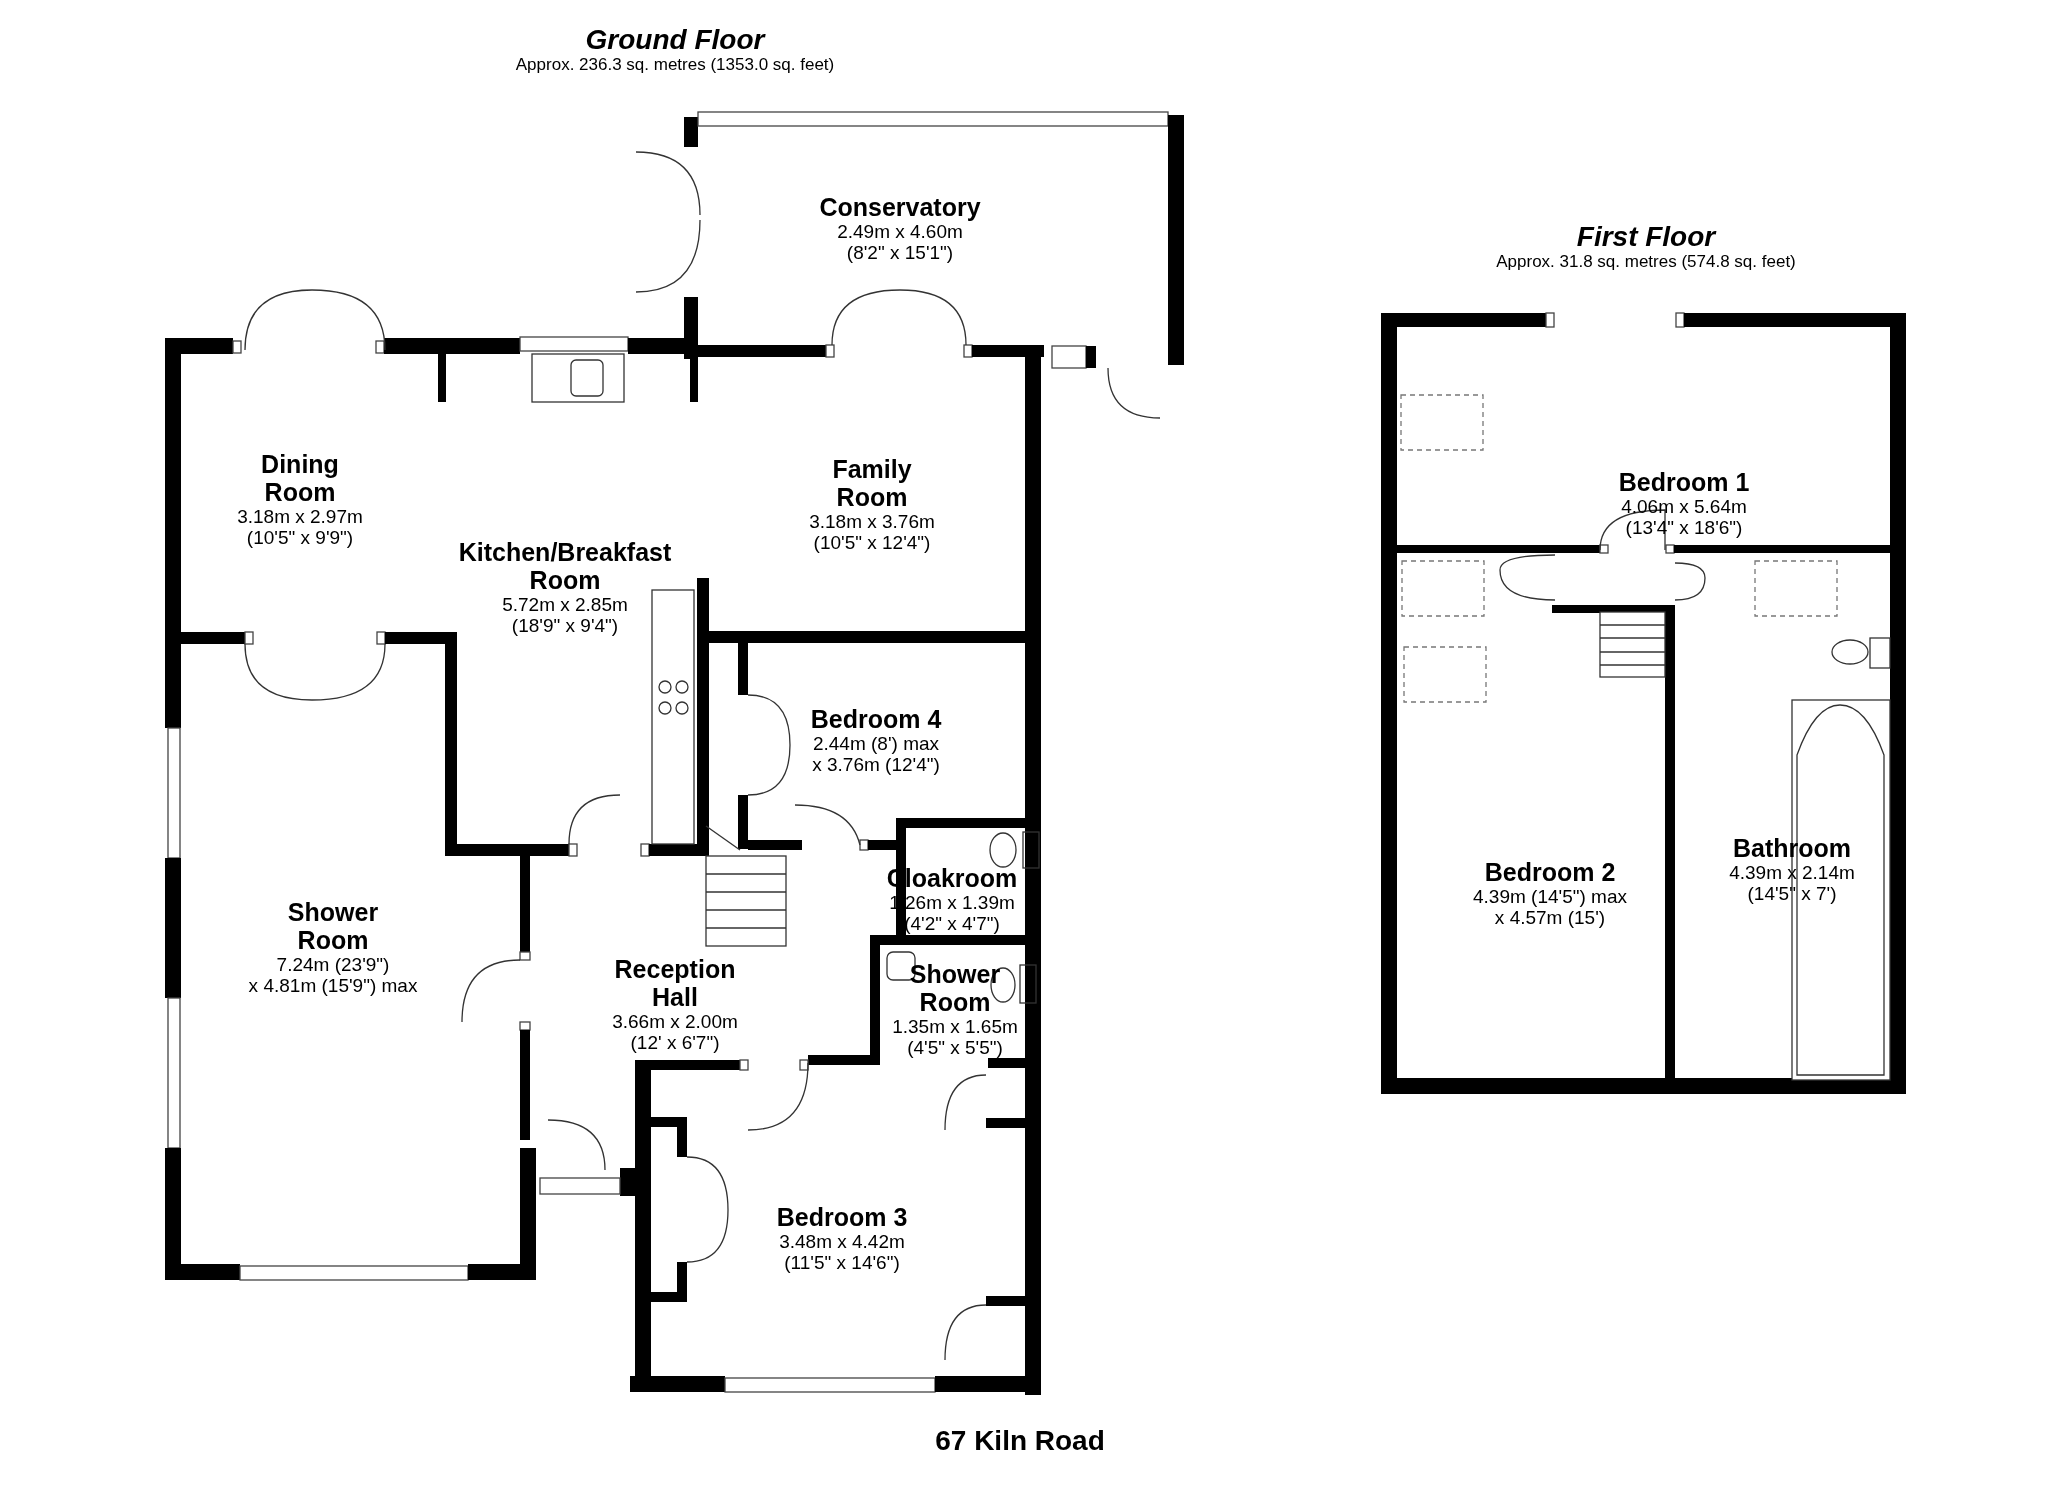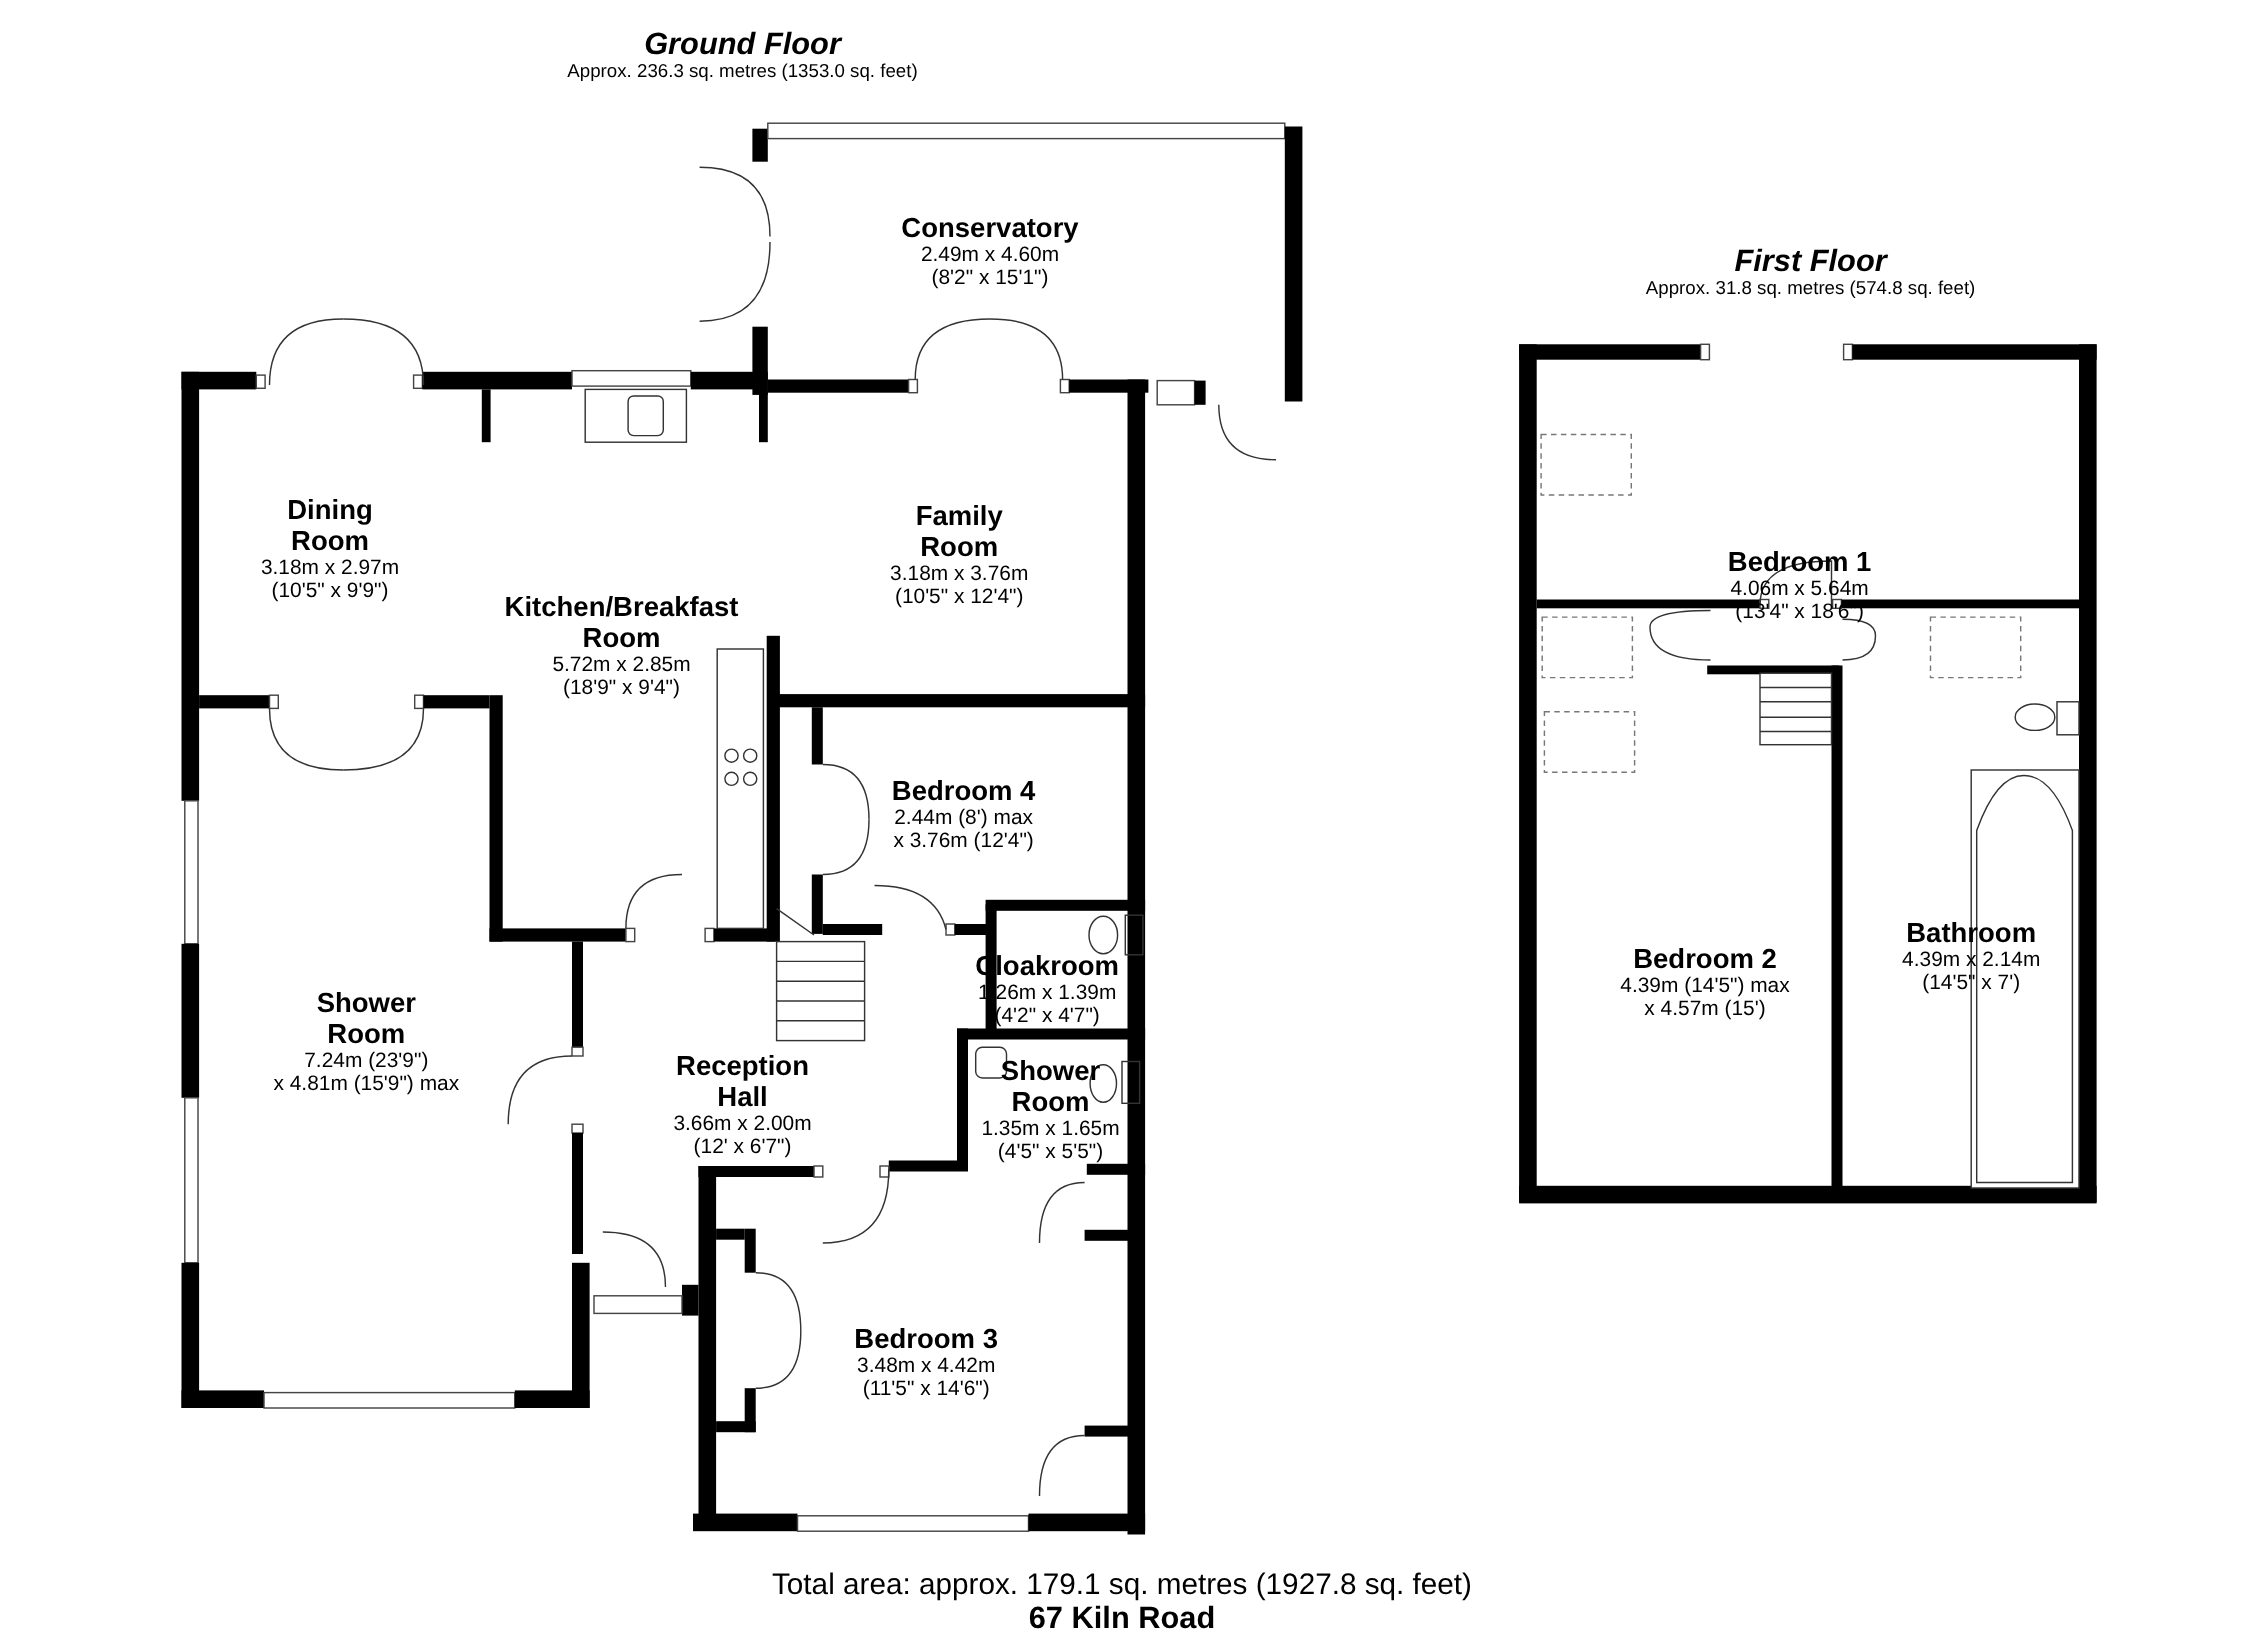"Bedroom 1" div.label { left: 1636px -> 1684px; margin-top: 29px -> none }
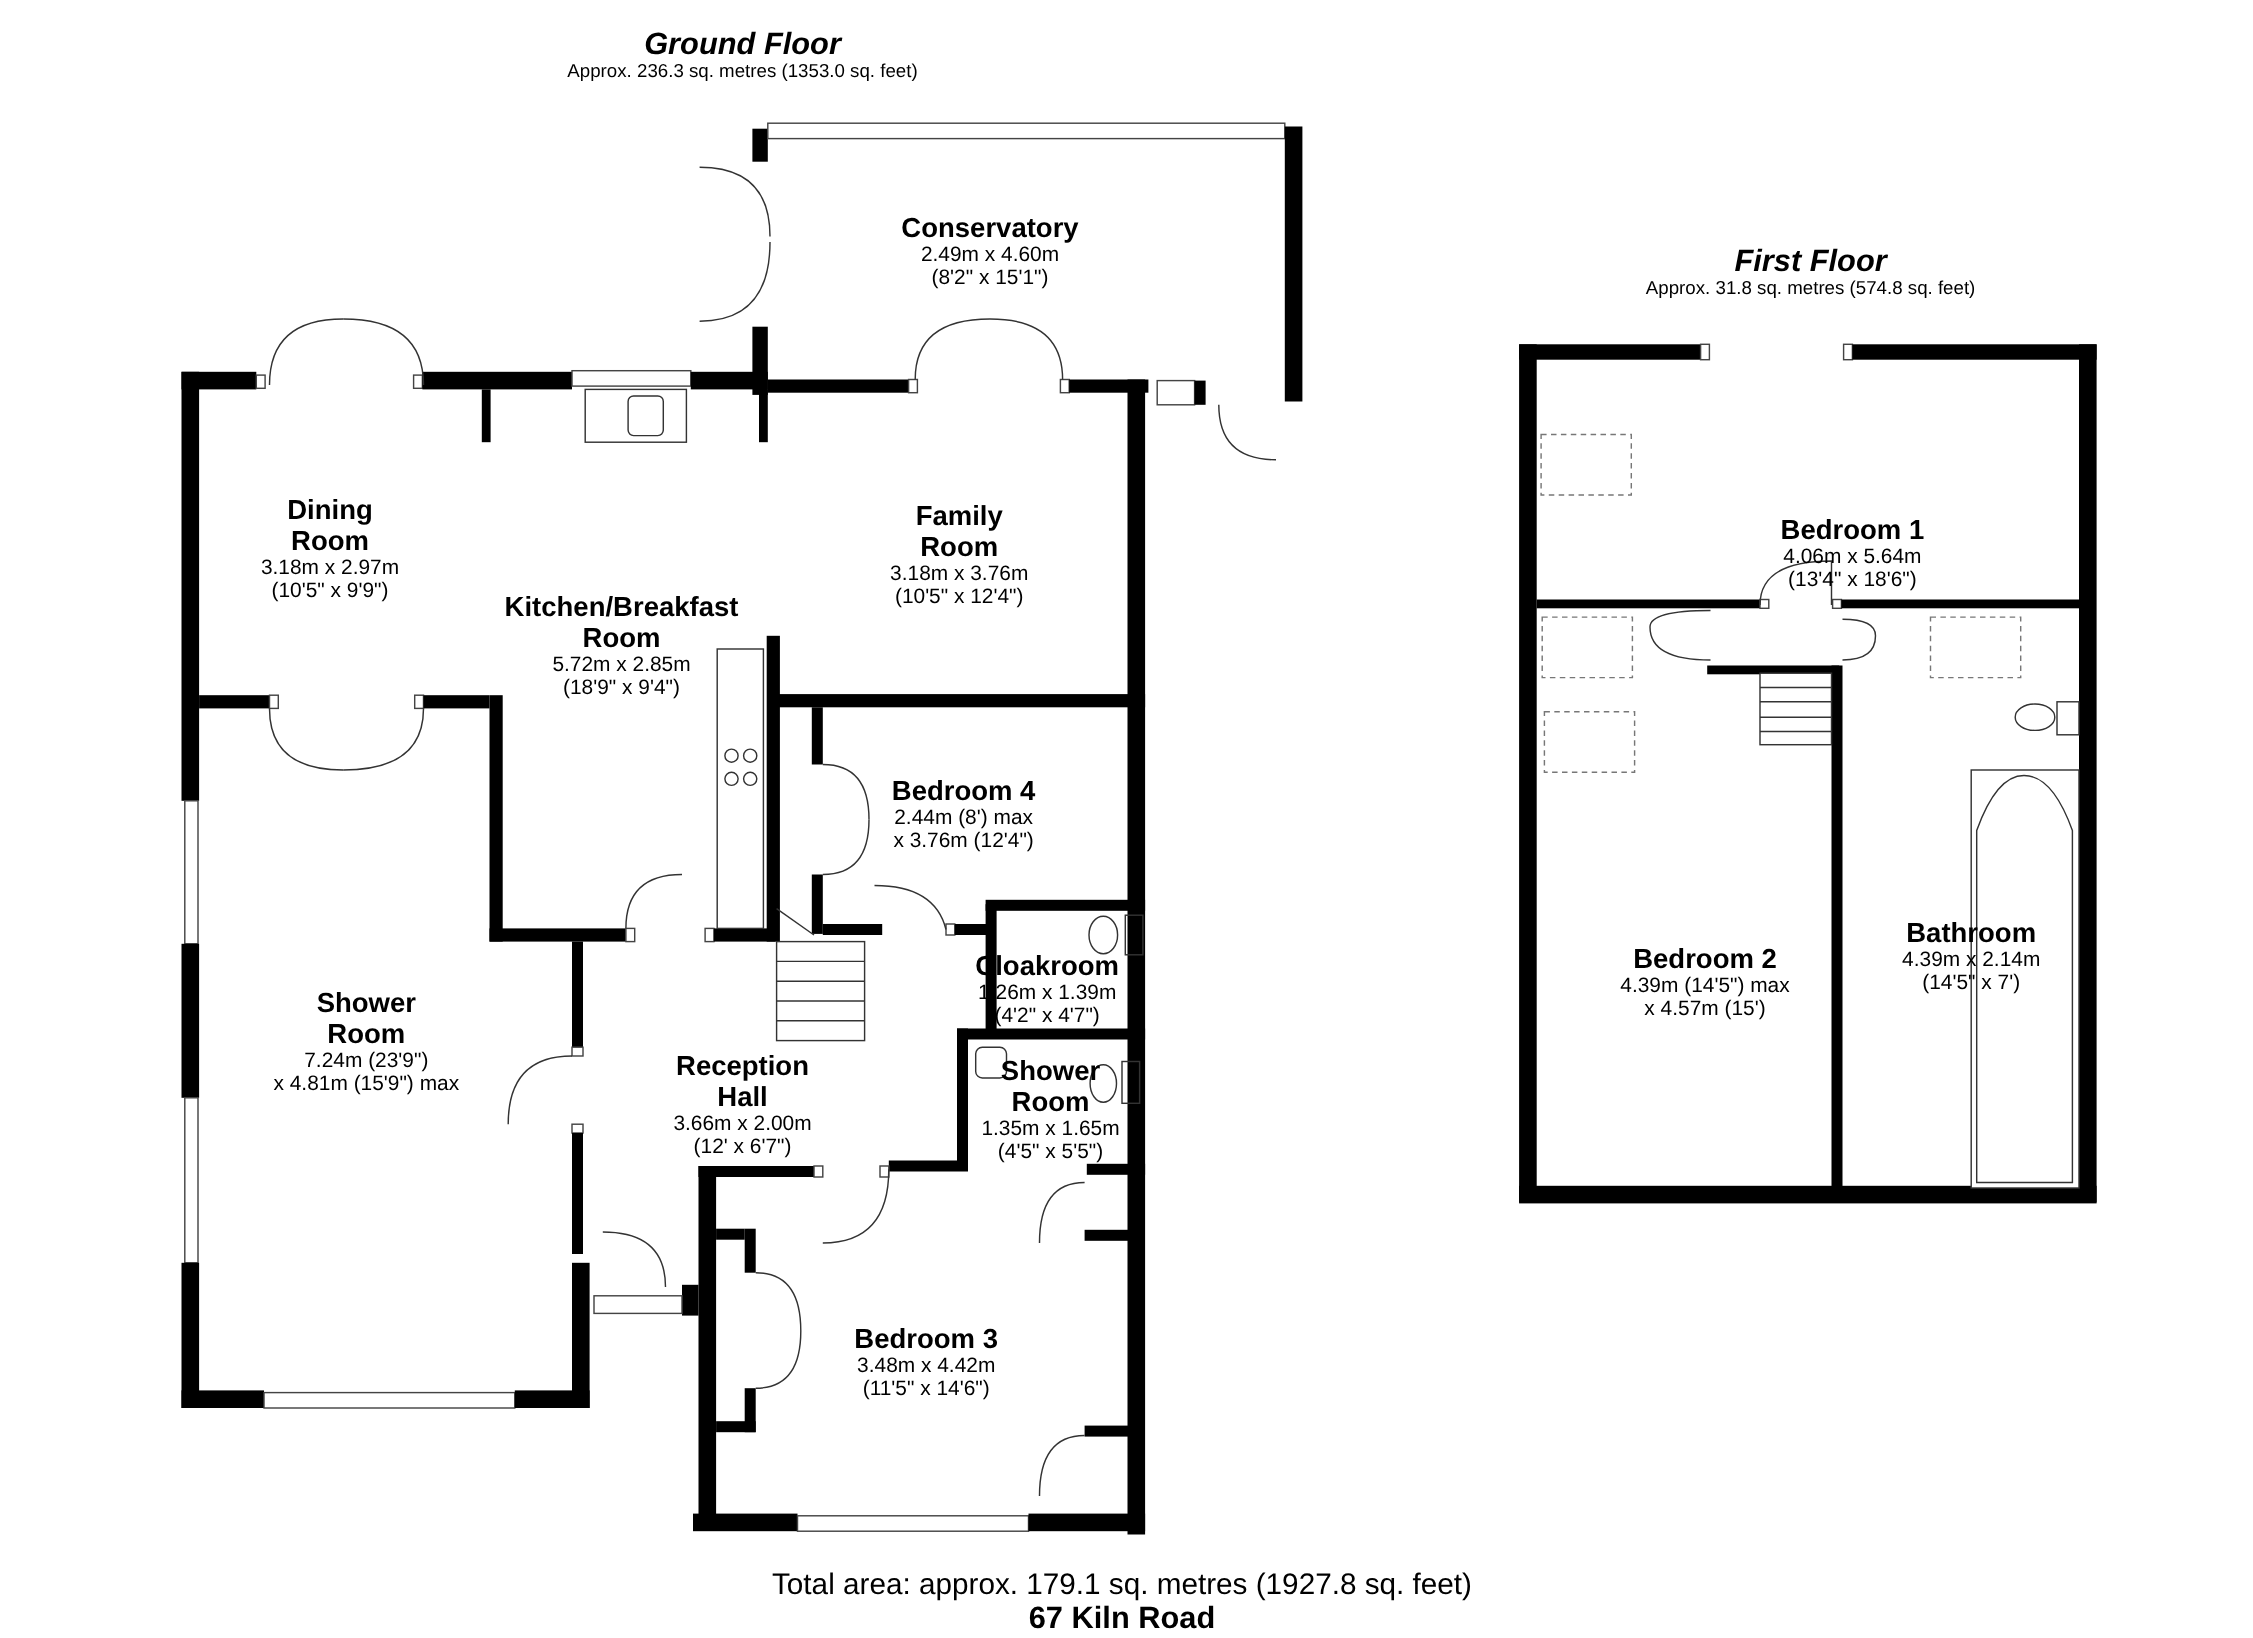"Total area: approx. 179.1 sq." span.footer-total { html: <span>Total area: approx. 179.1 sq. metres (1927.8 sq. feet)</span> -> none }
